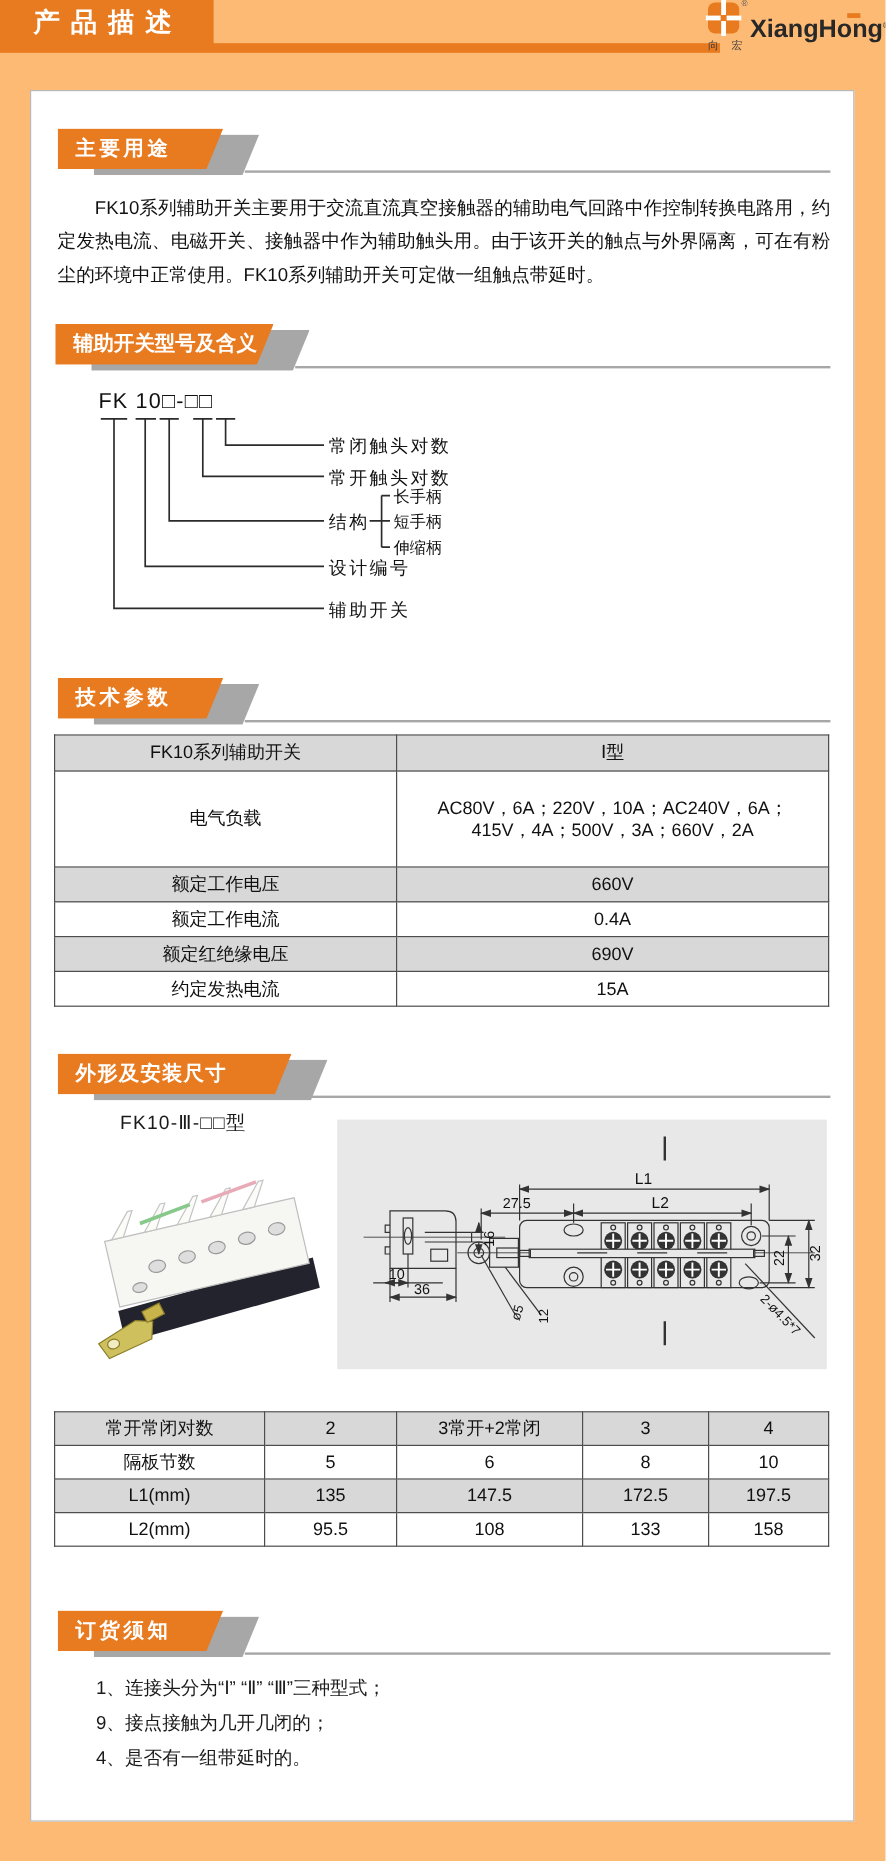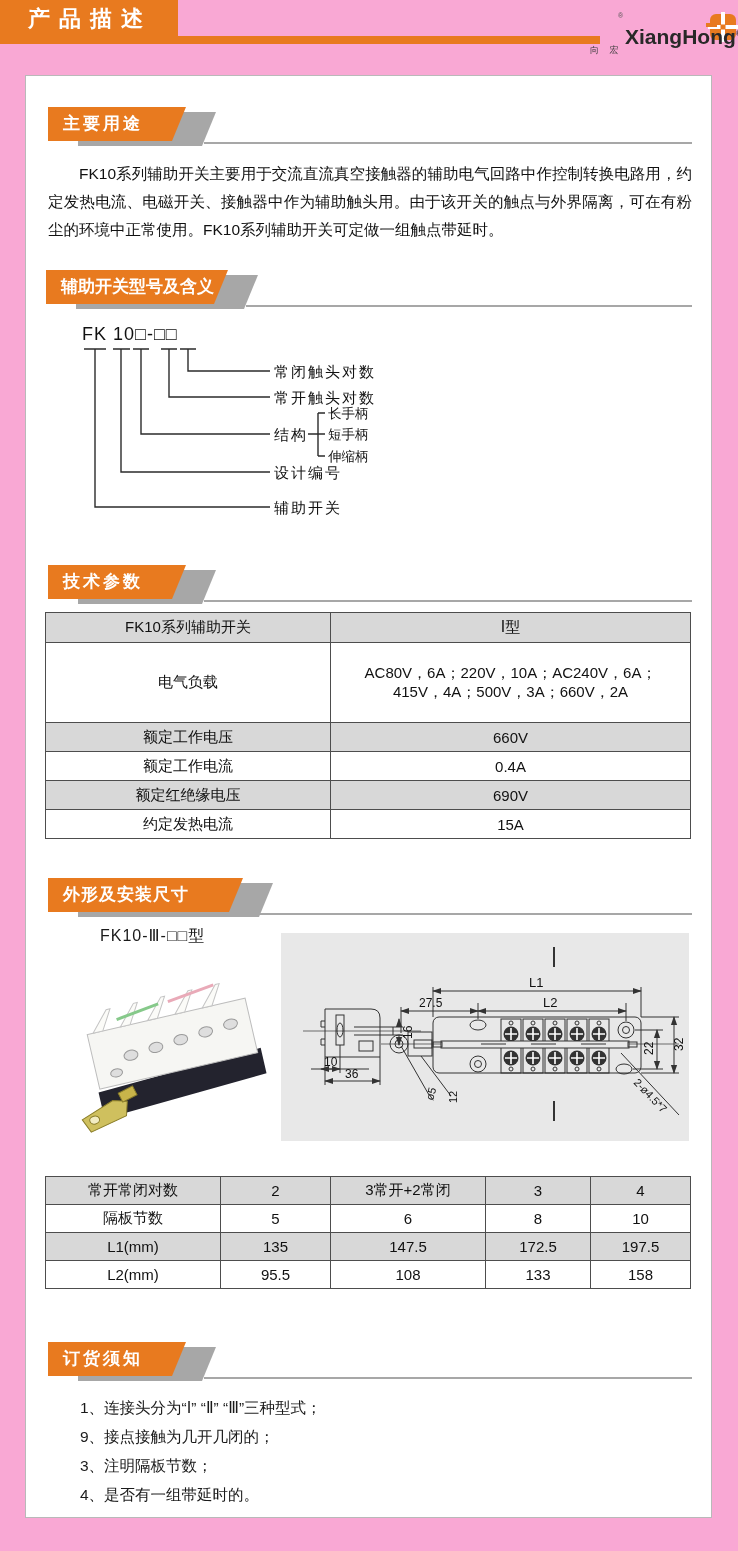"产品描述" #page { background: #f9a8d4 -> #fdba74 }
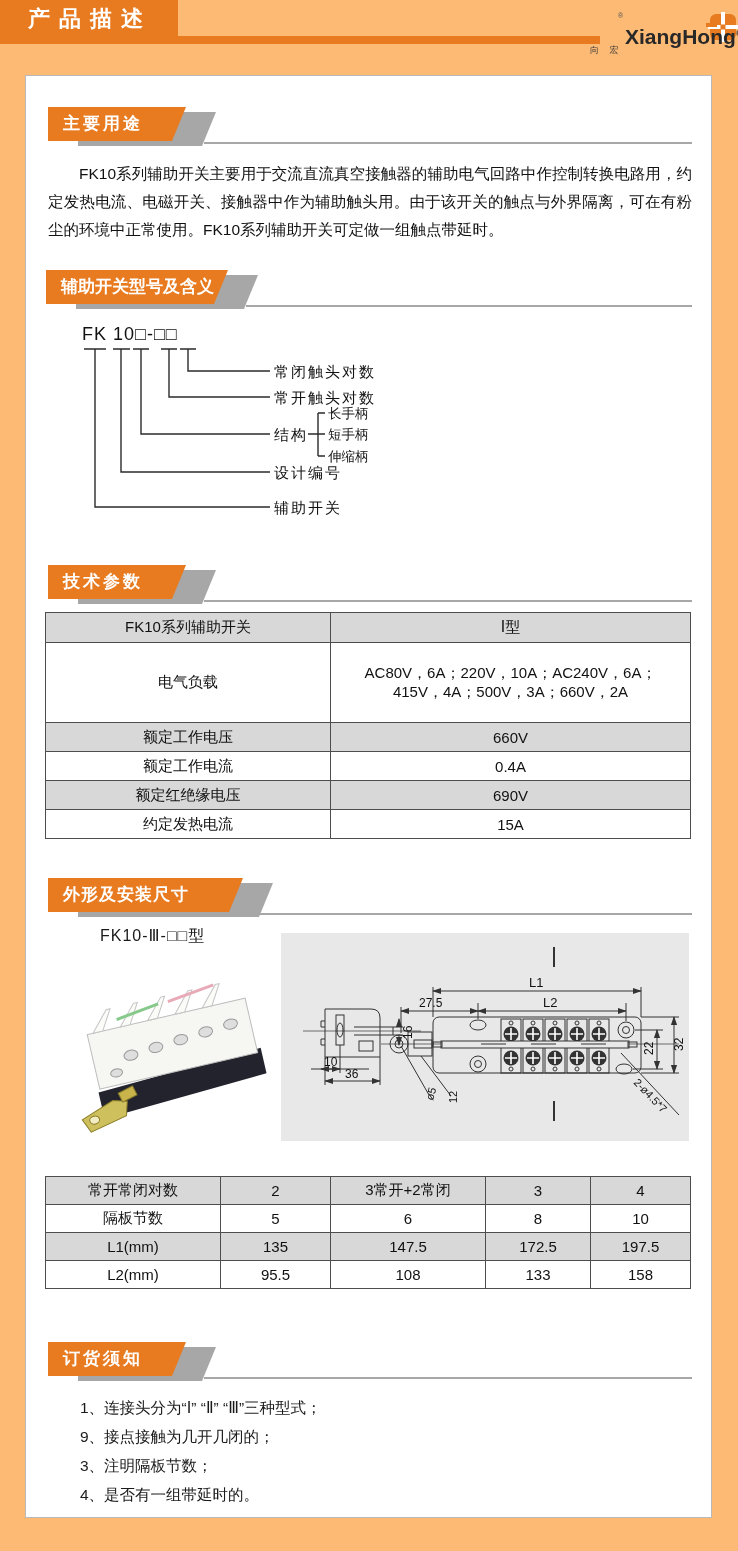"向 宏" .logo { text-align: right -> none; top: 12px -> 0 }
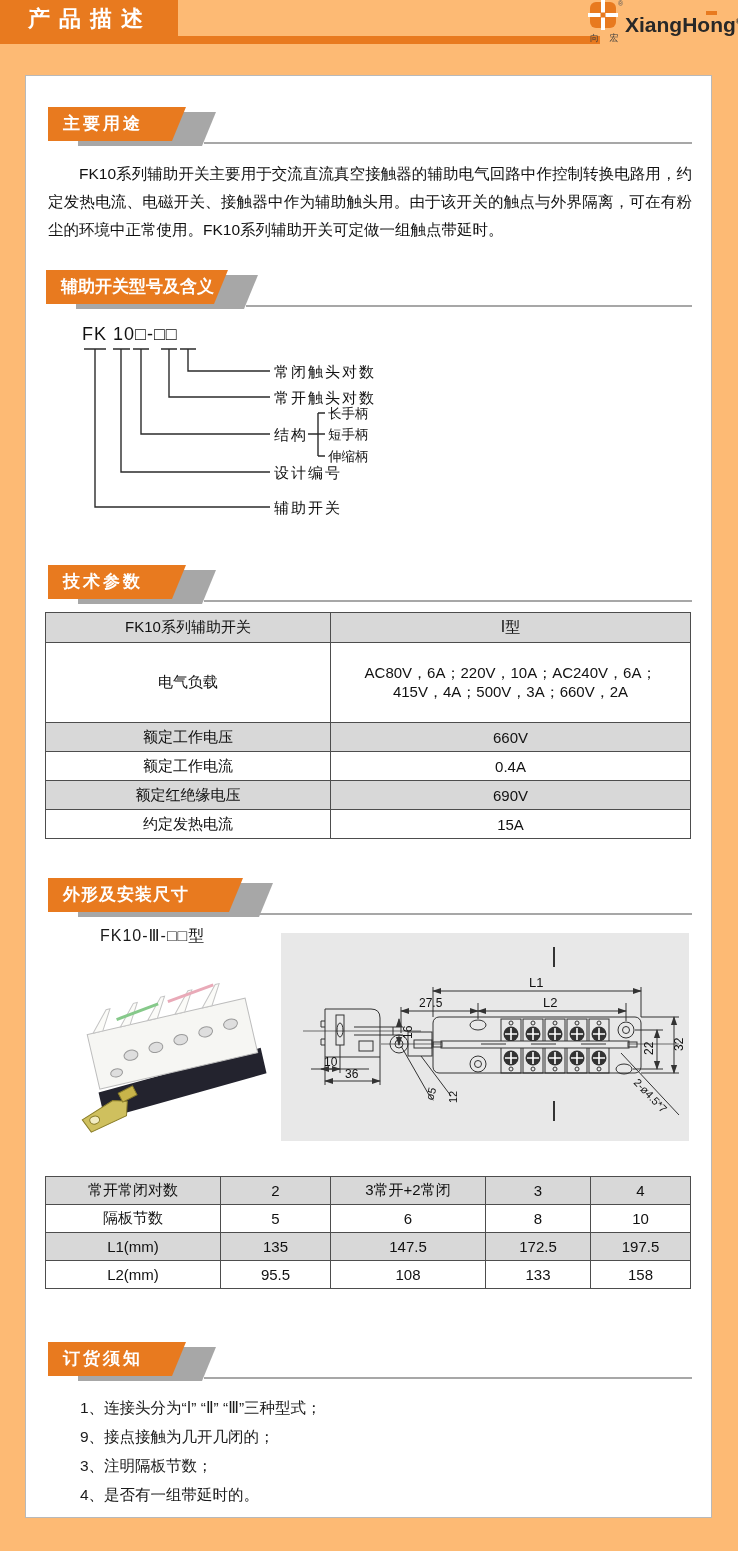"3、注明隔板节数；" div { html: <div>3、注明隔板节数；</div> -> none }
